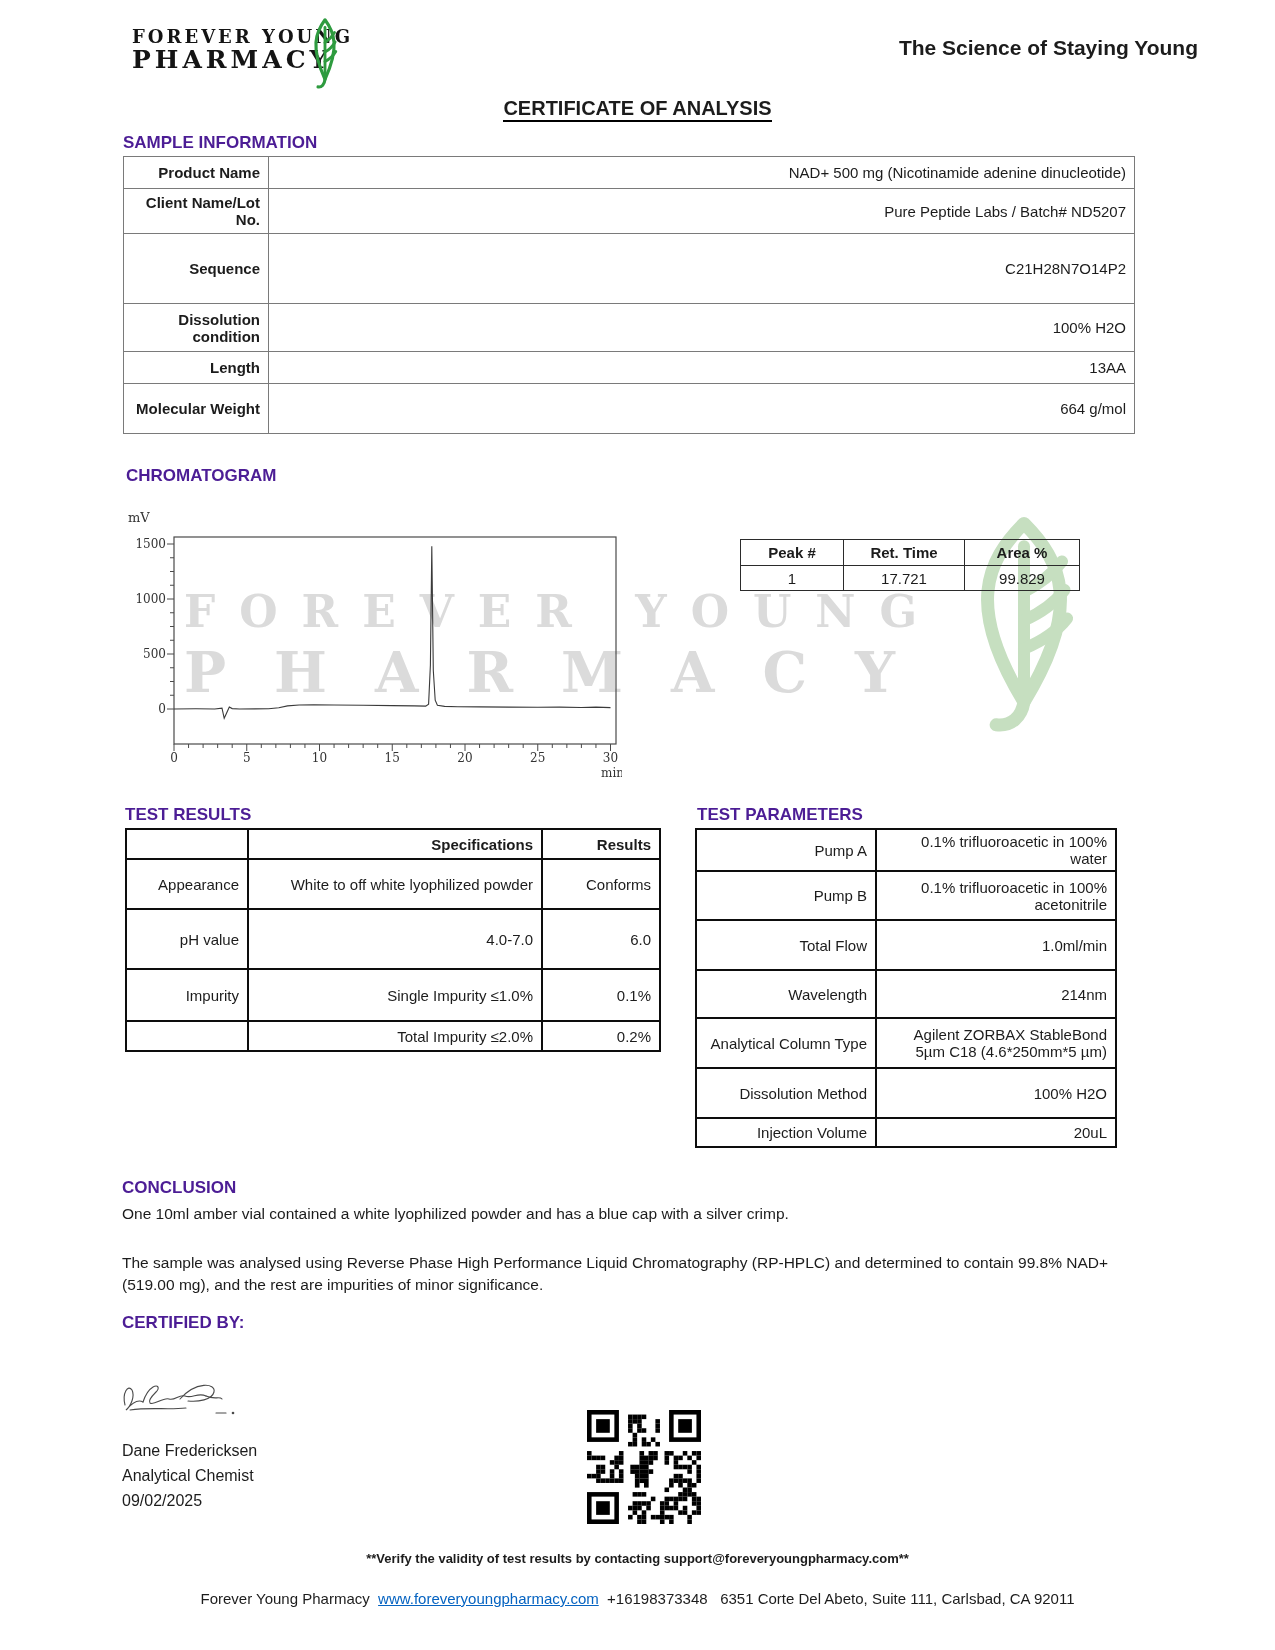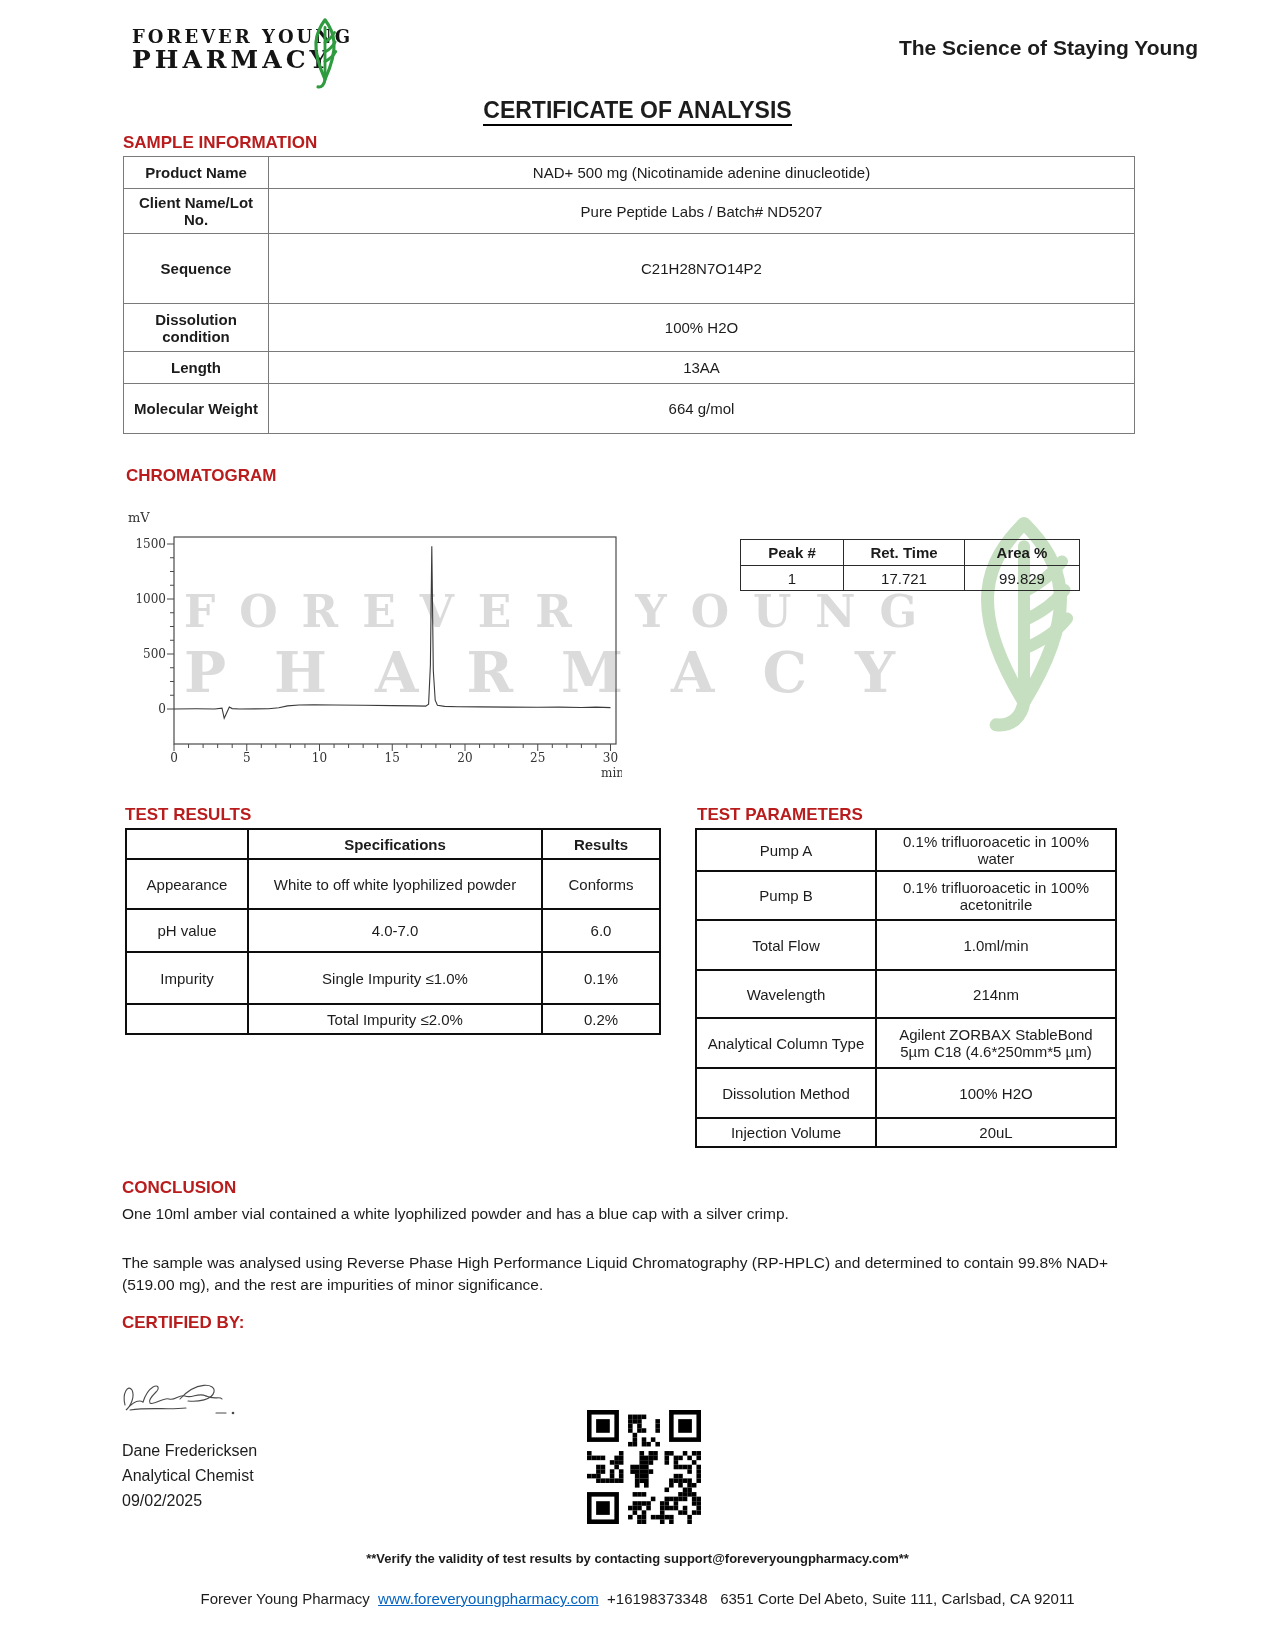"CERTIFICATE OF ANALYSIS" .doc-title { font-size: 23px -> 20px }
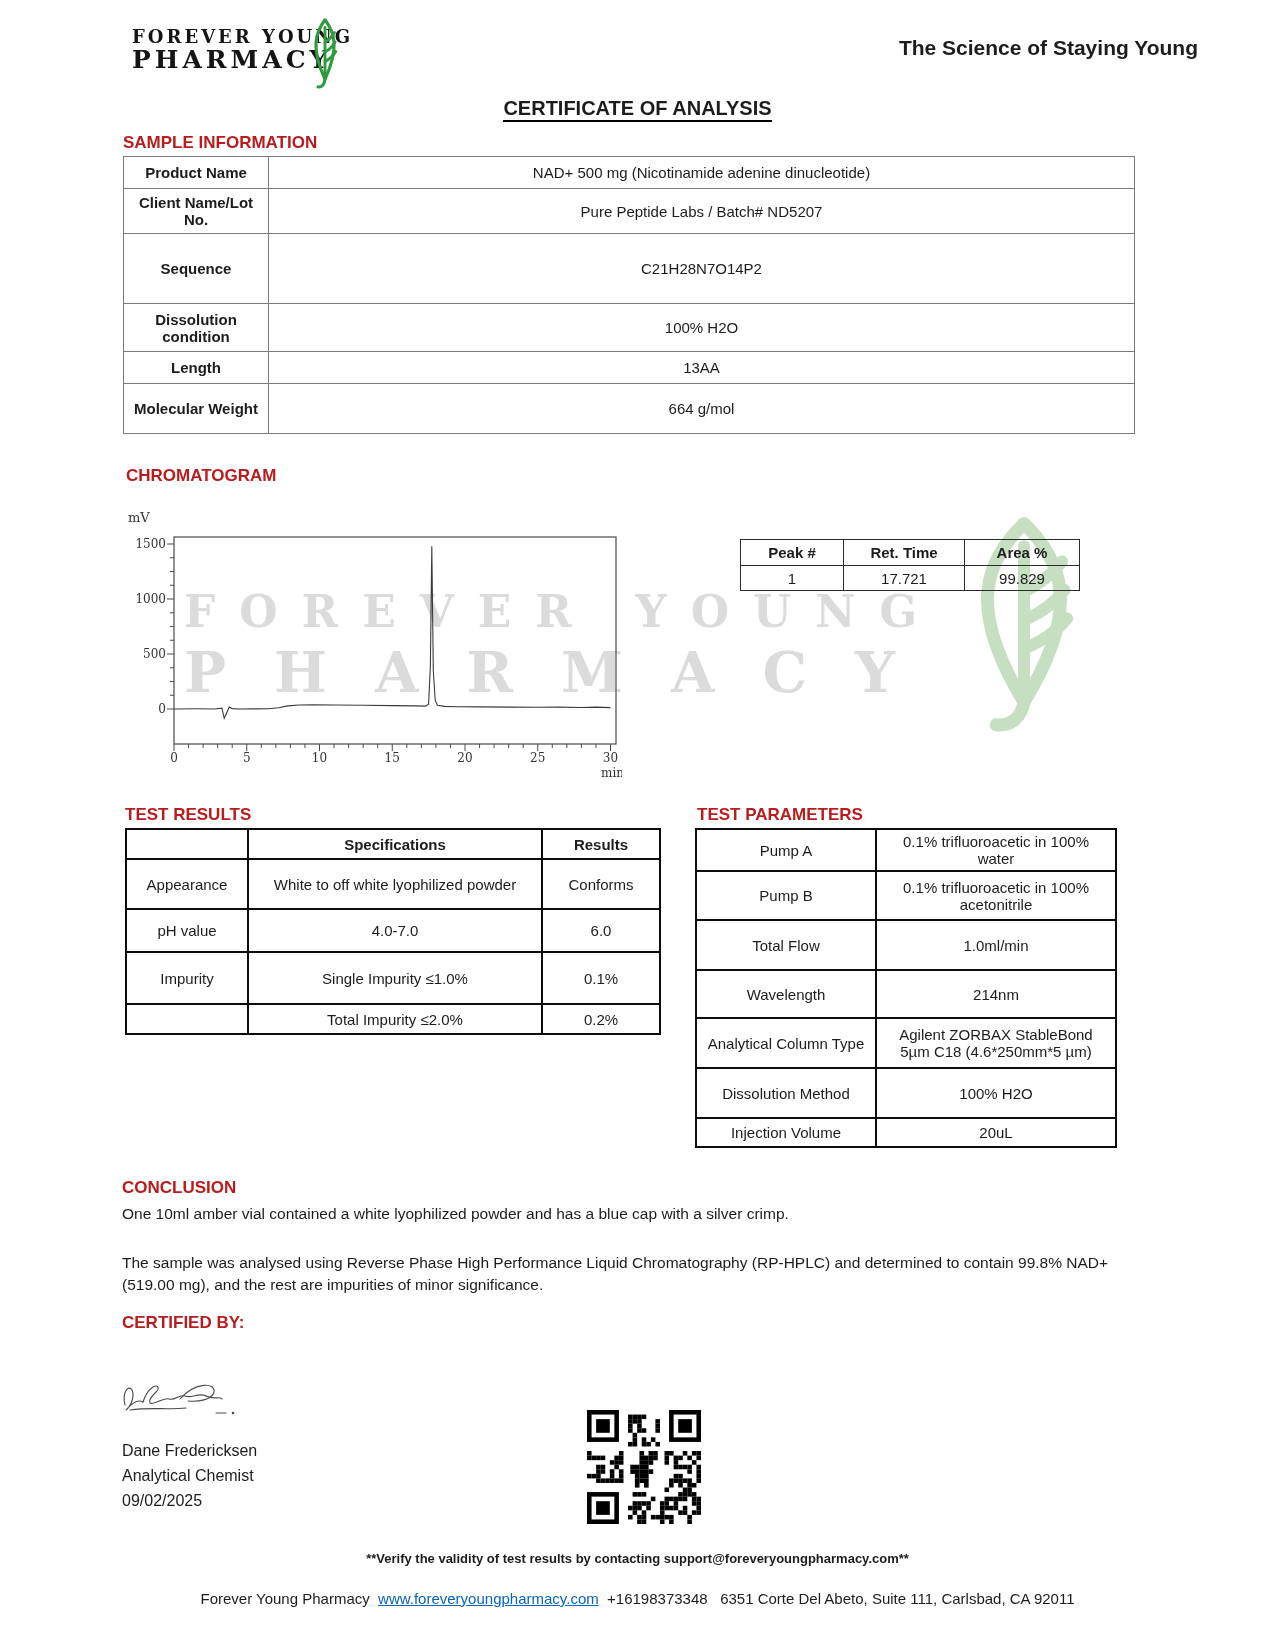"SAMPLE INFORMATION" .sec-head { color: #b91c1c -> #4c1d95 }
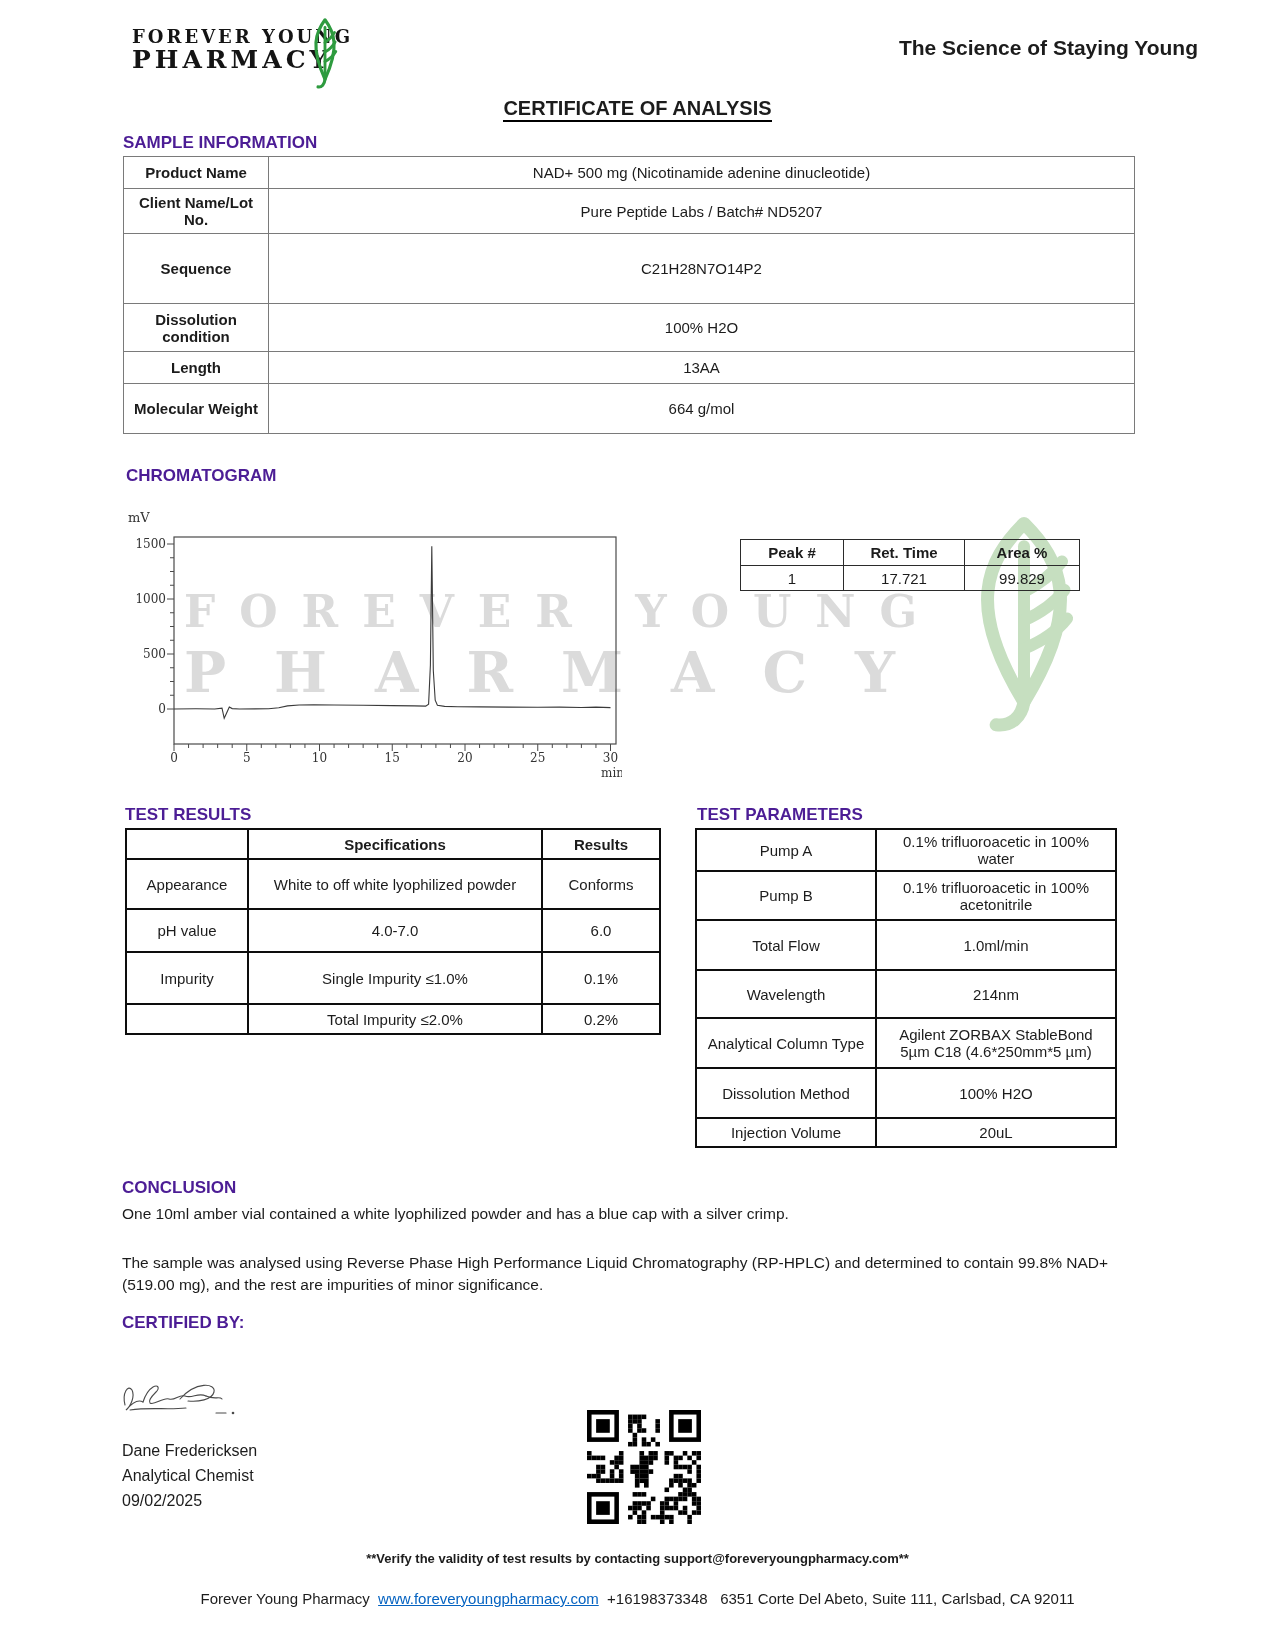"Product Name" td,th { text-align: center -> right }
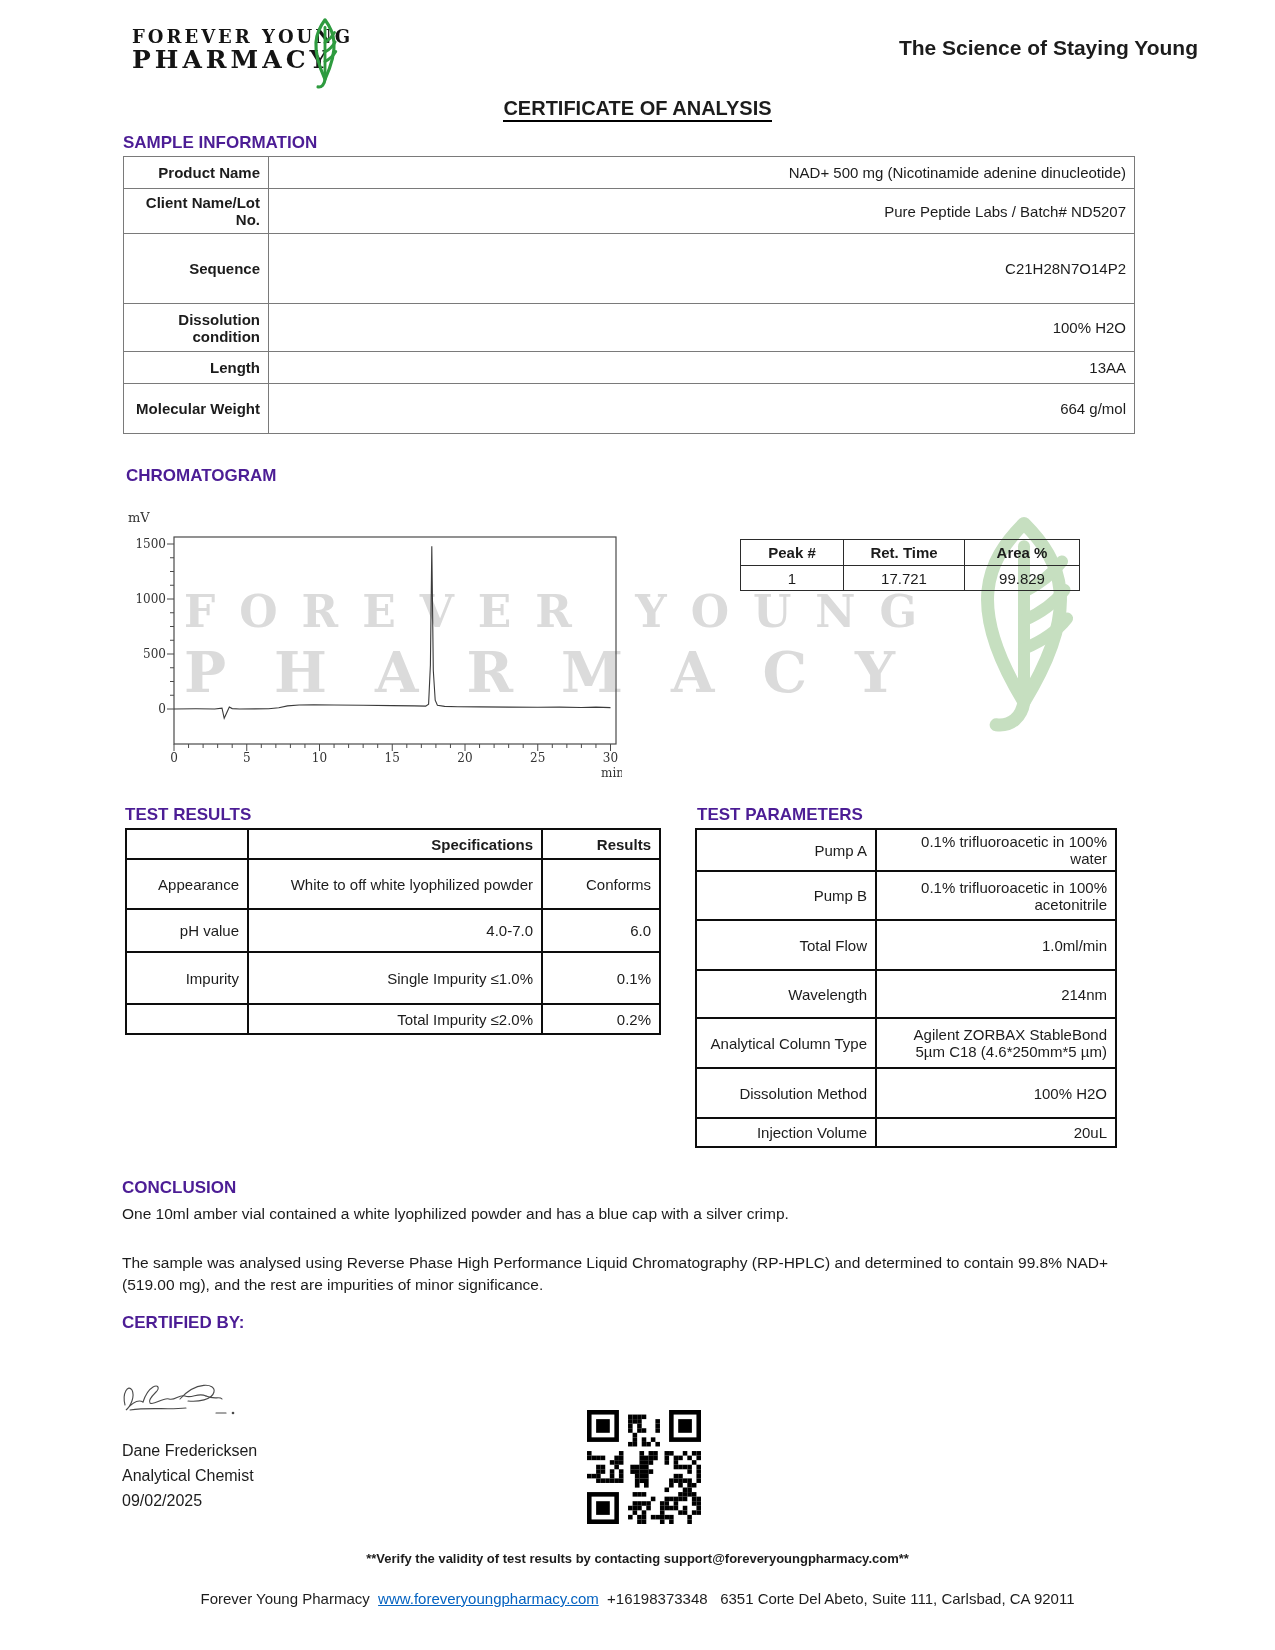"pH value" tr { height: 43px -> 60px }
